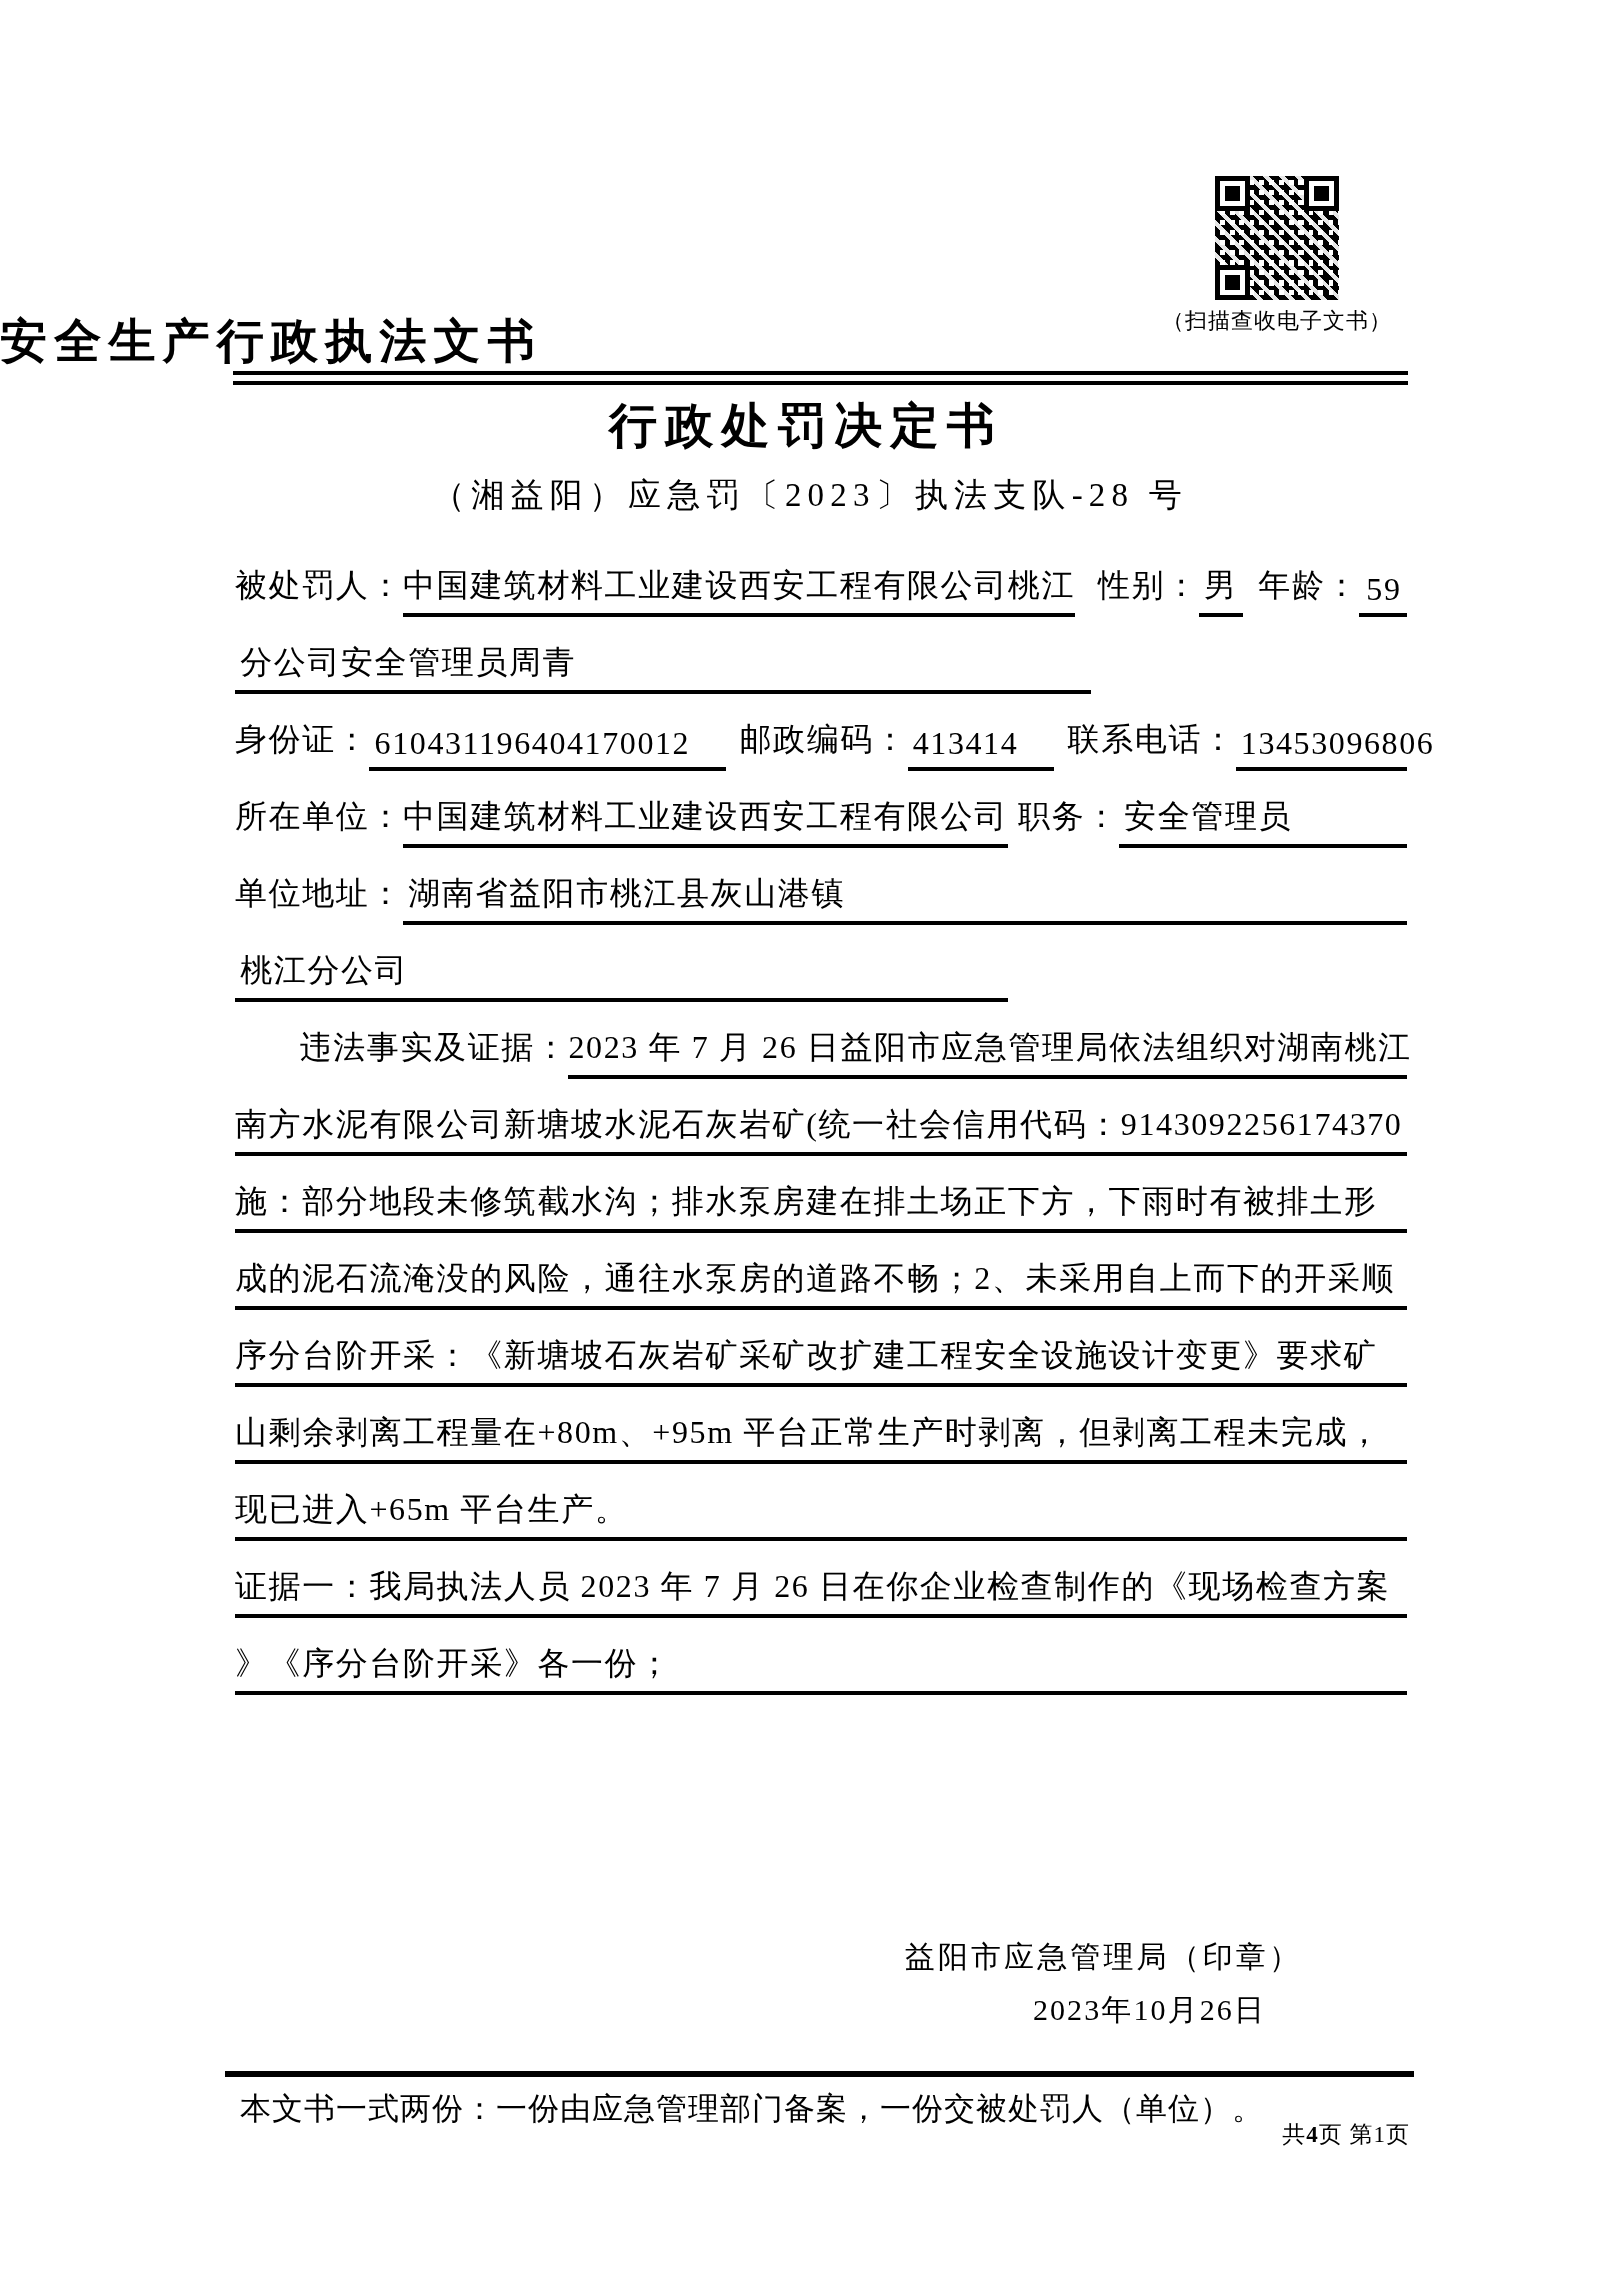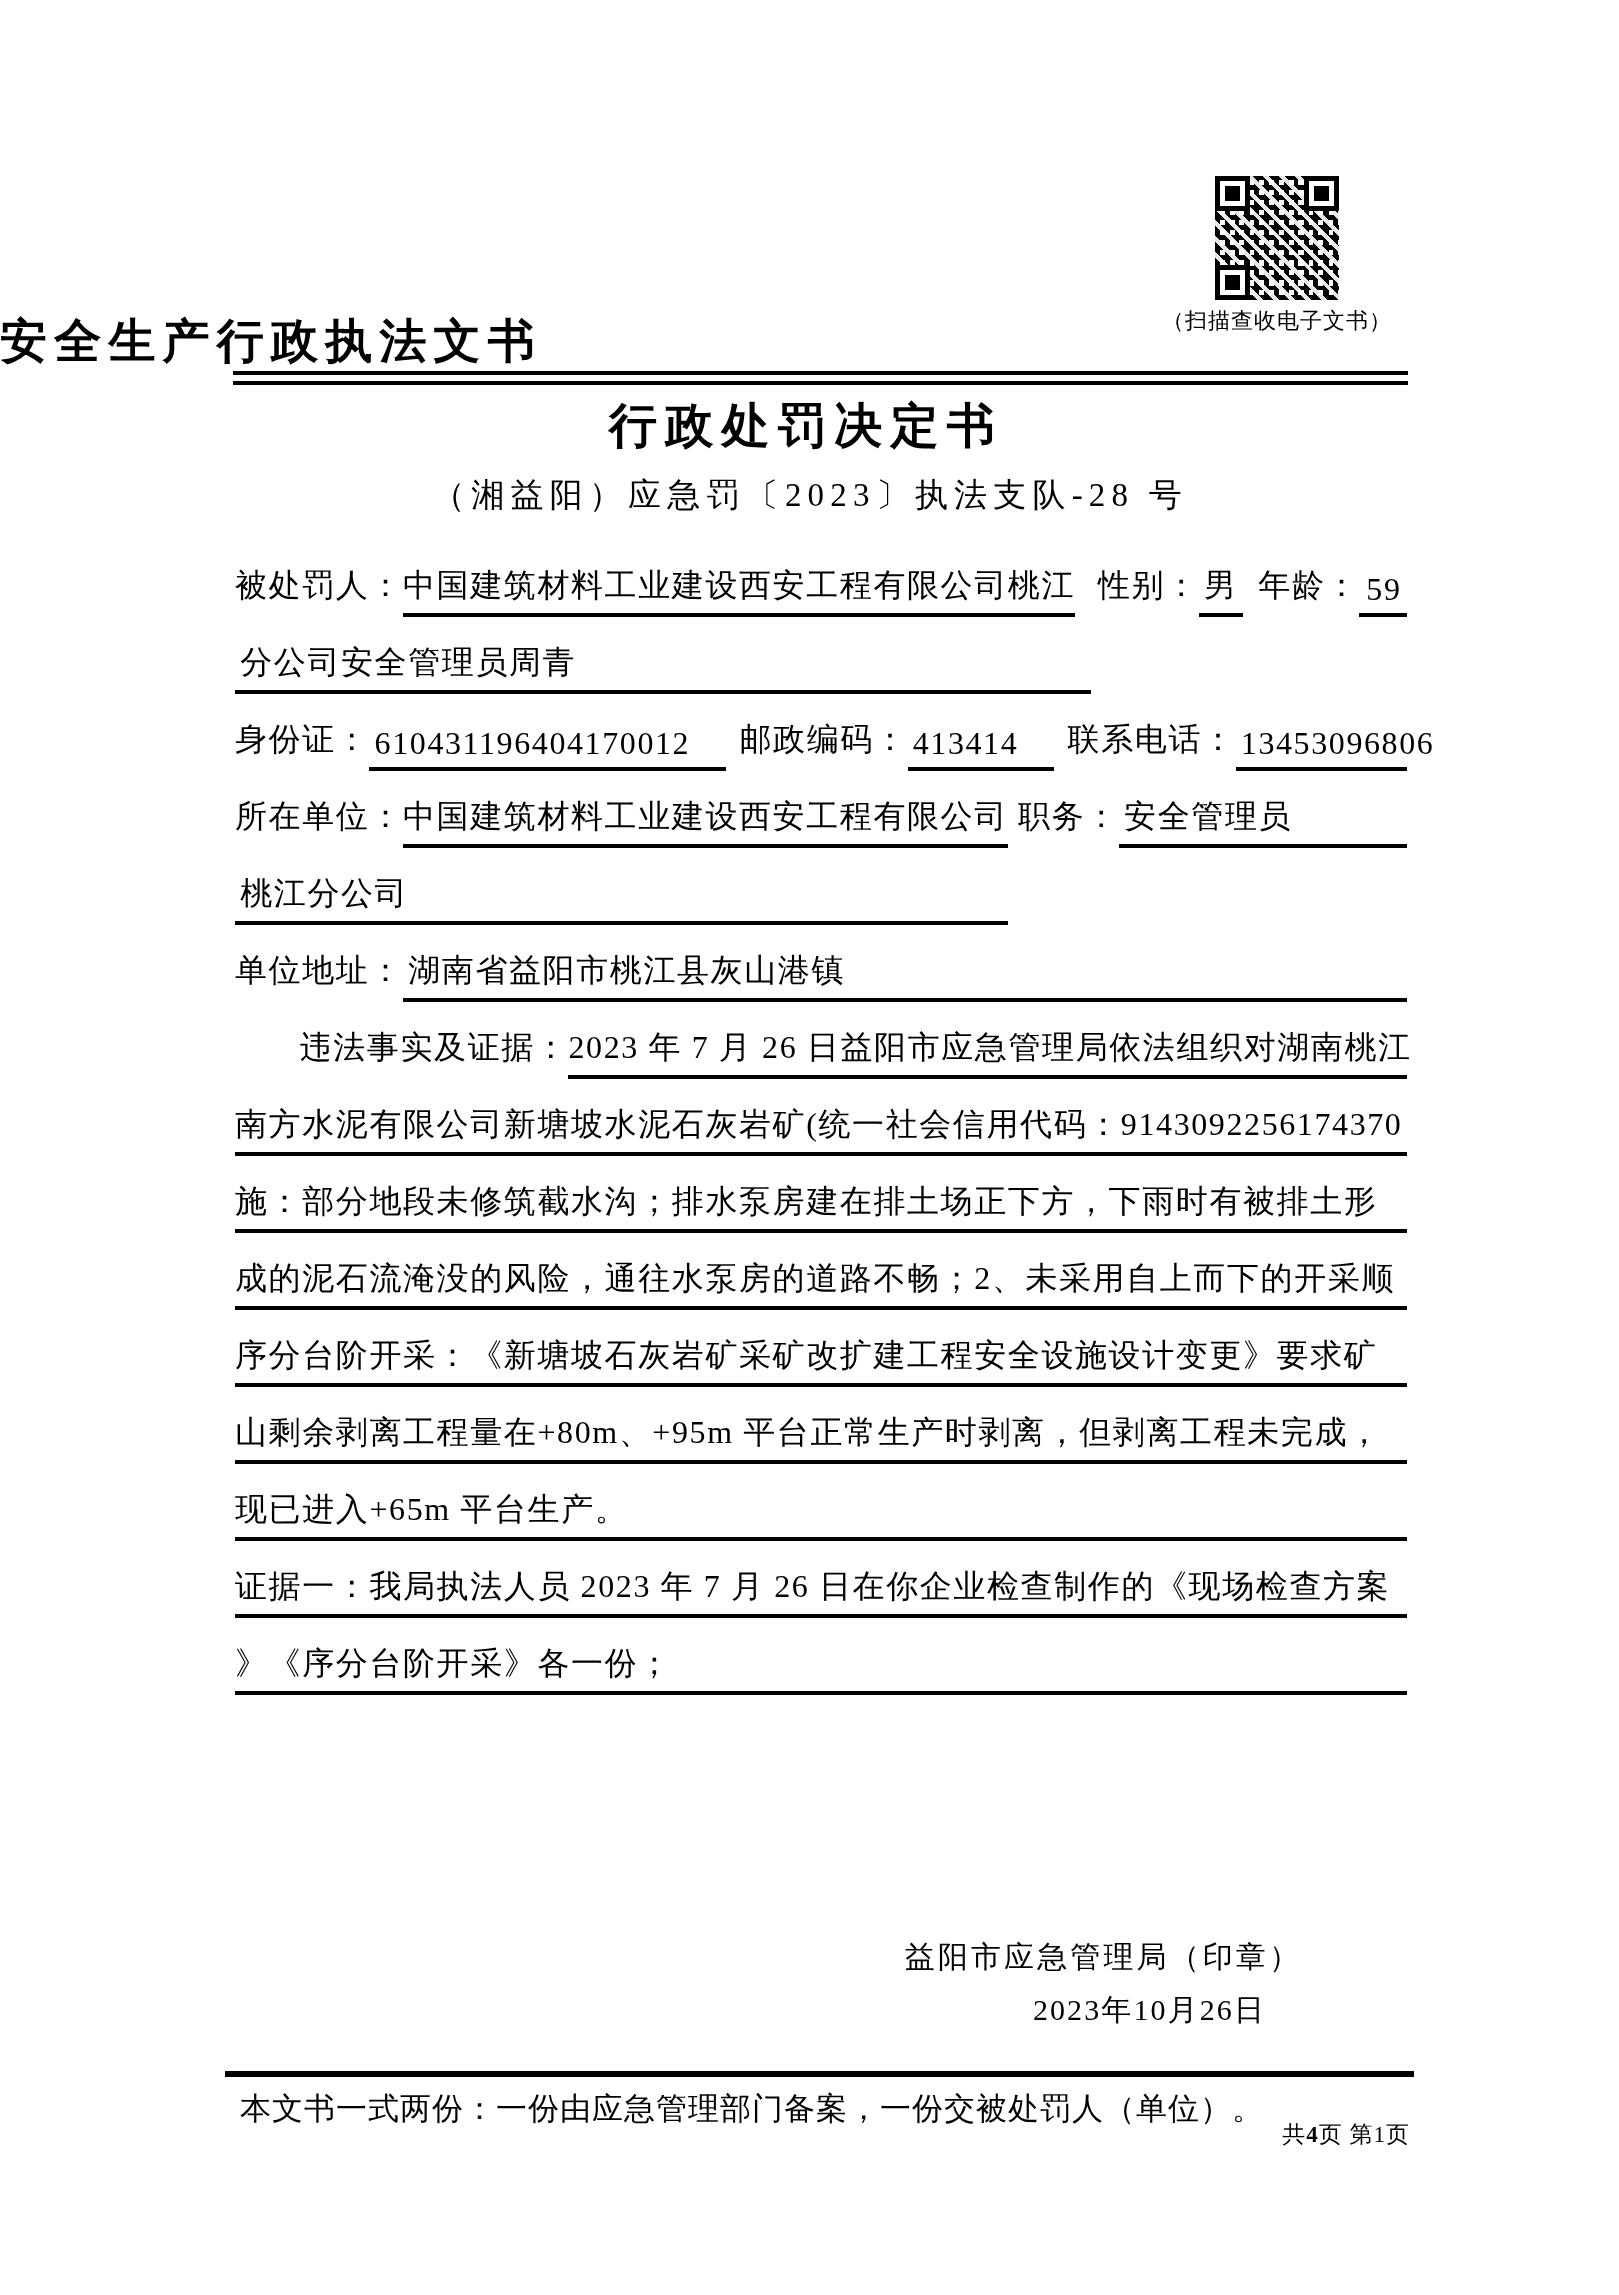"桃江分公司" div.line { order: before "单位地址：" -> after "单位地址：" }
